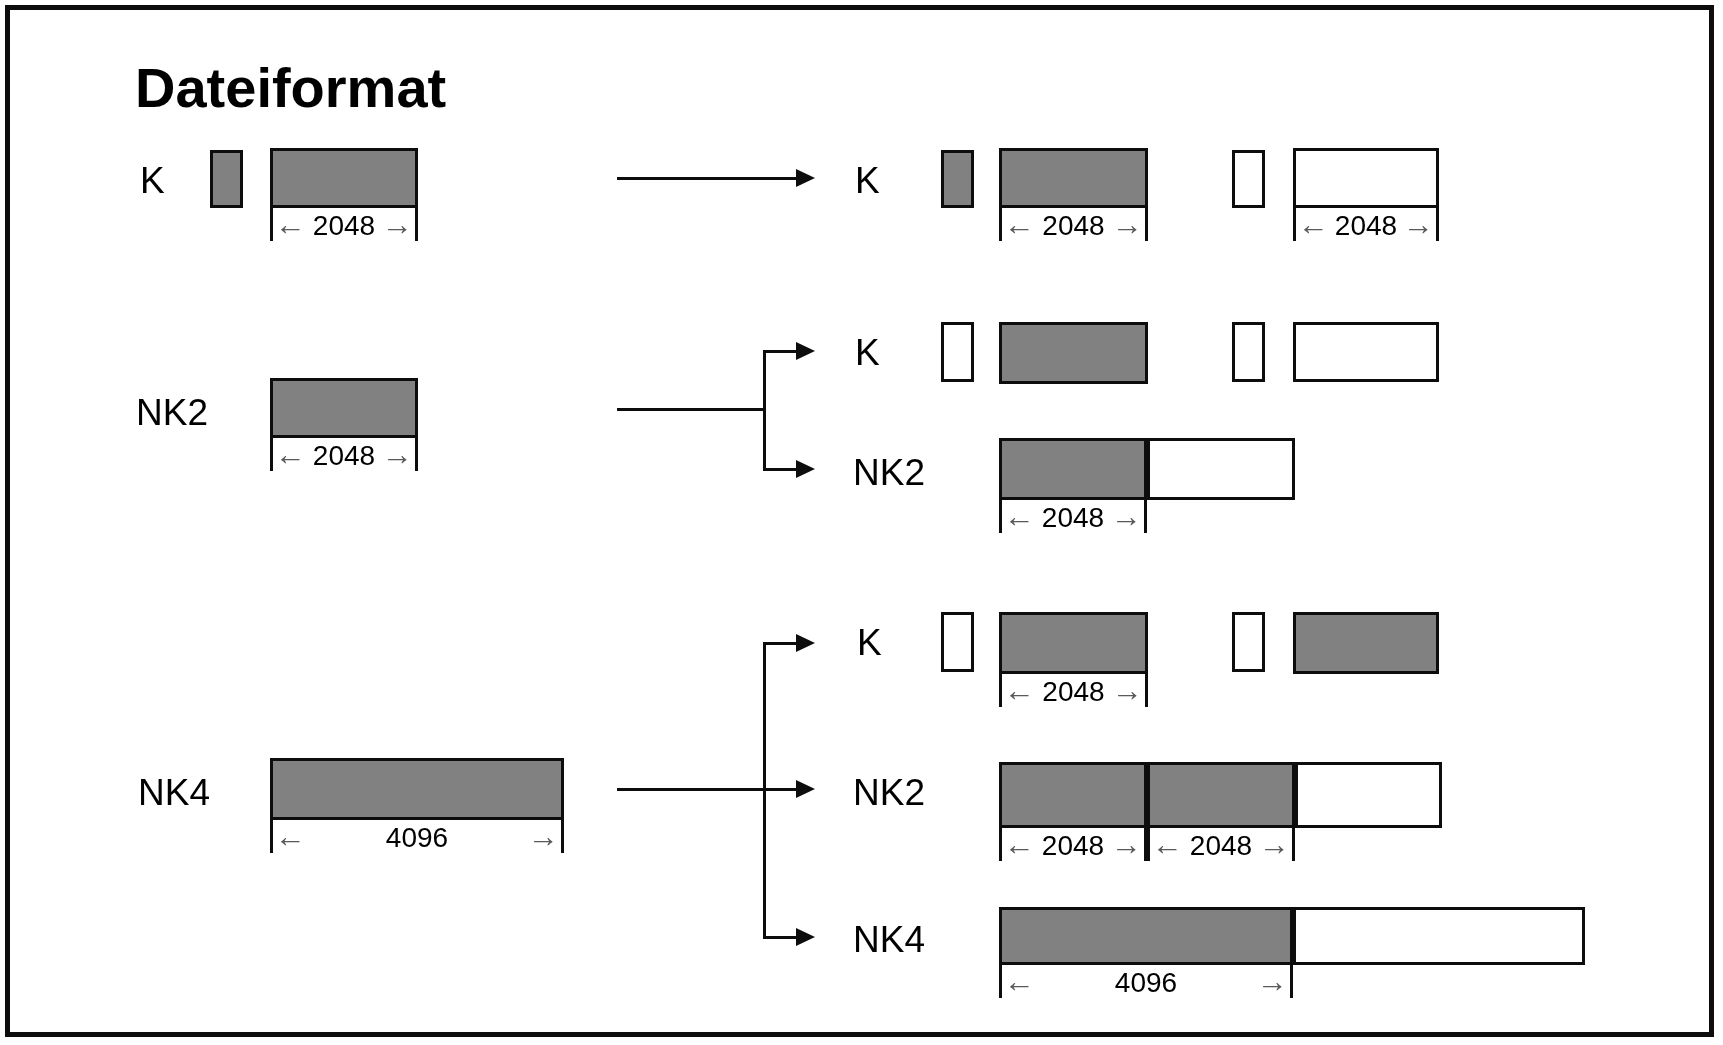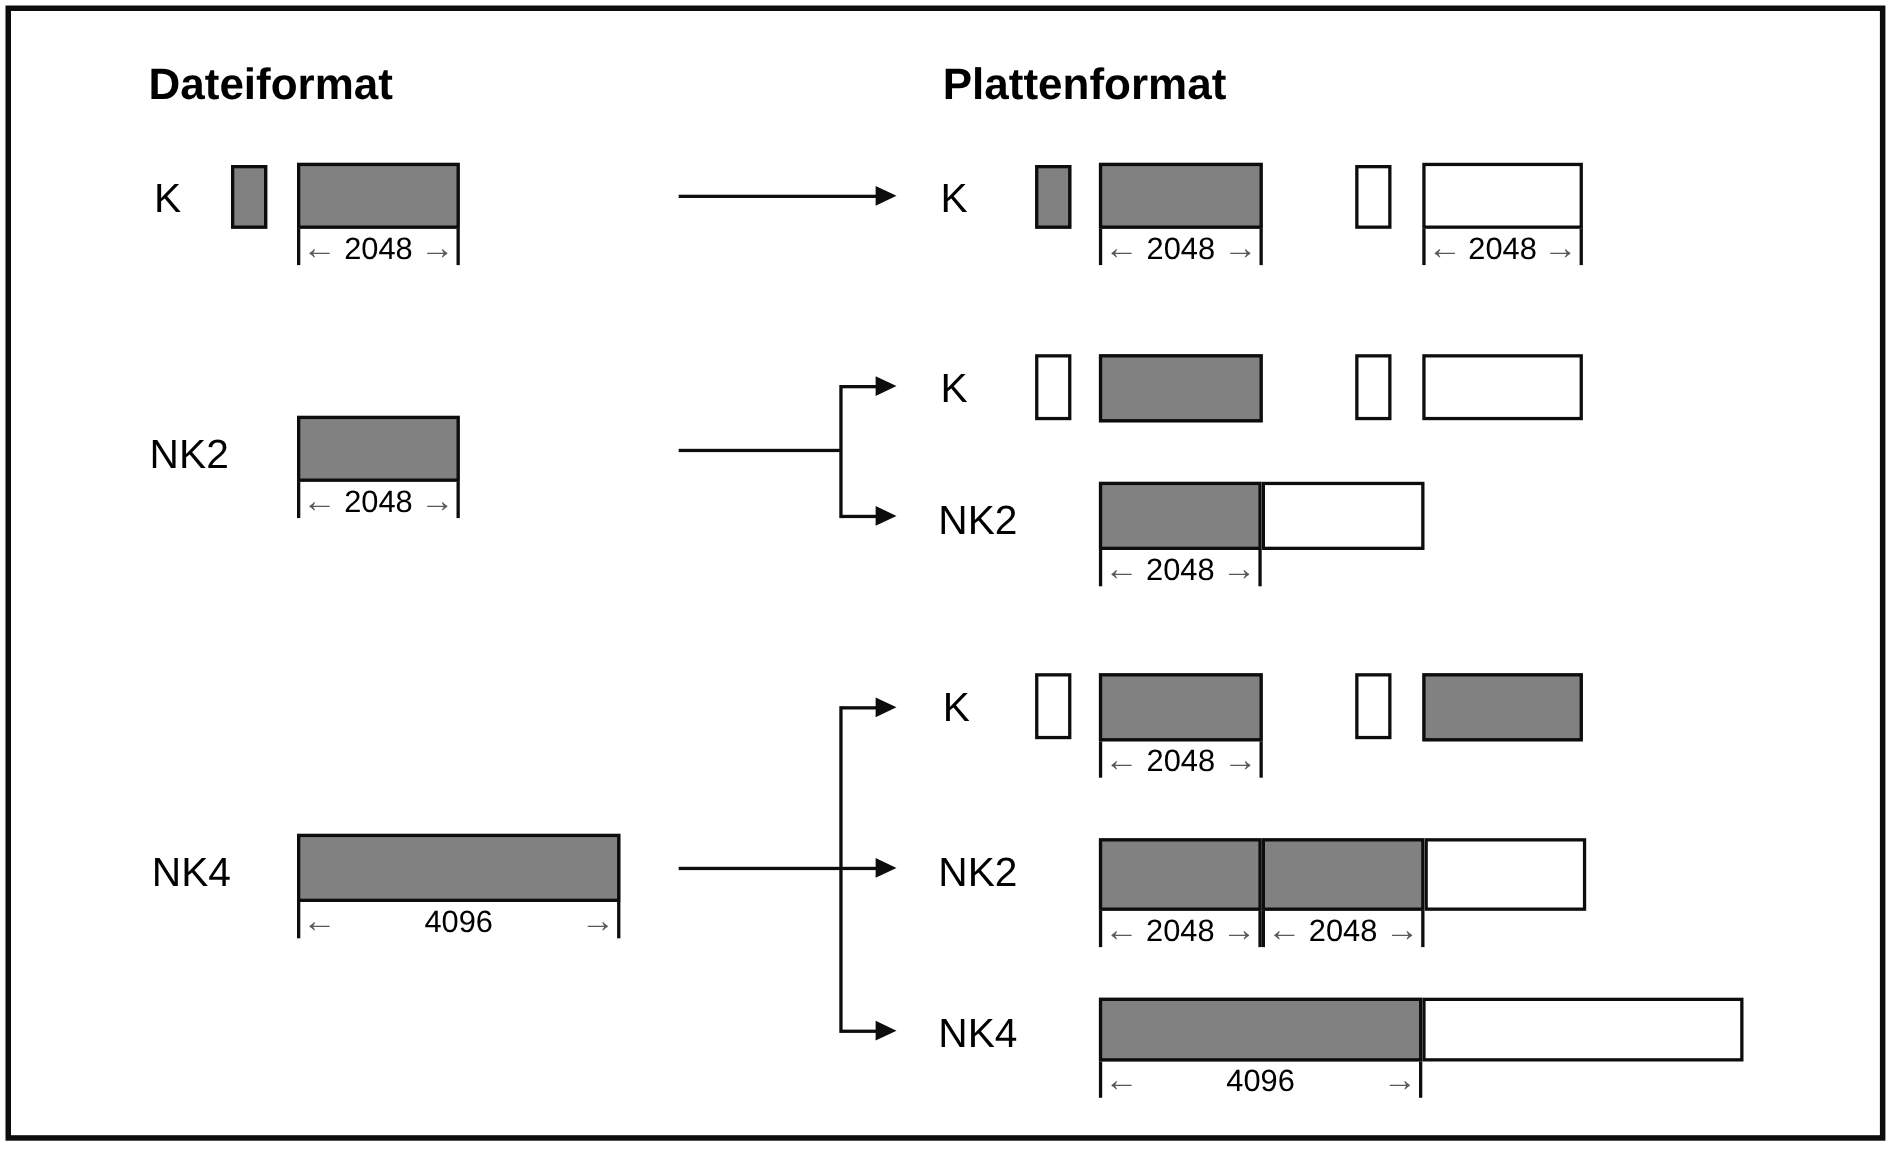"Dateiformat" .hd { font-size: 40px -> 56px }
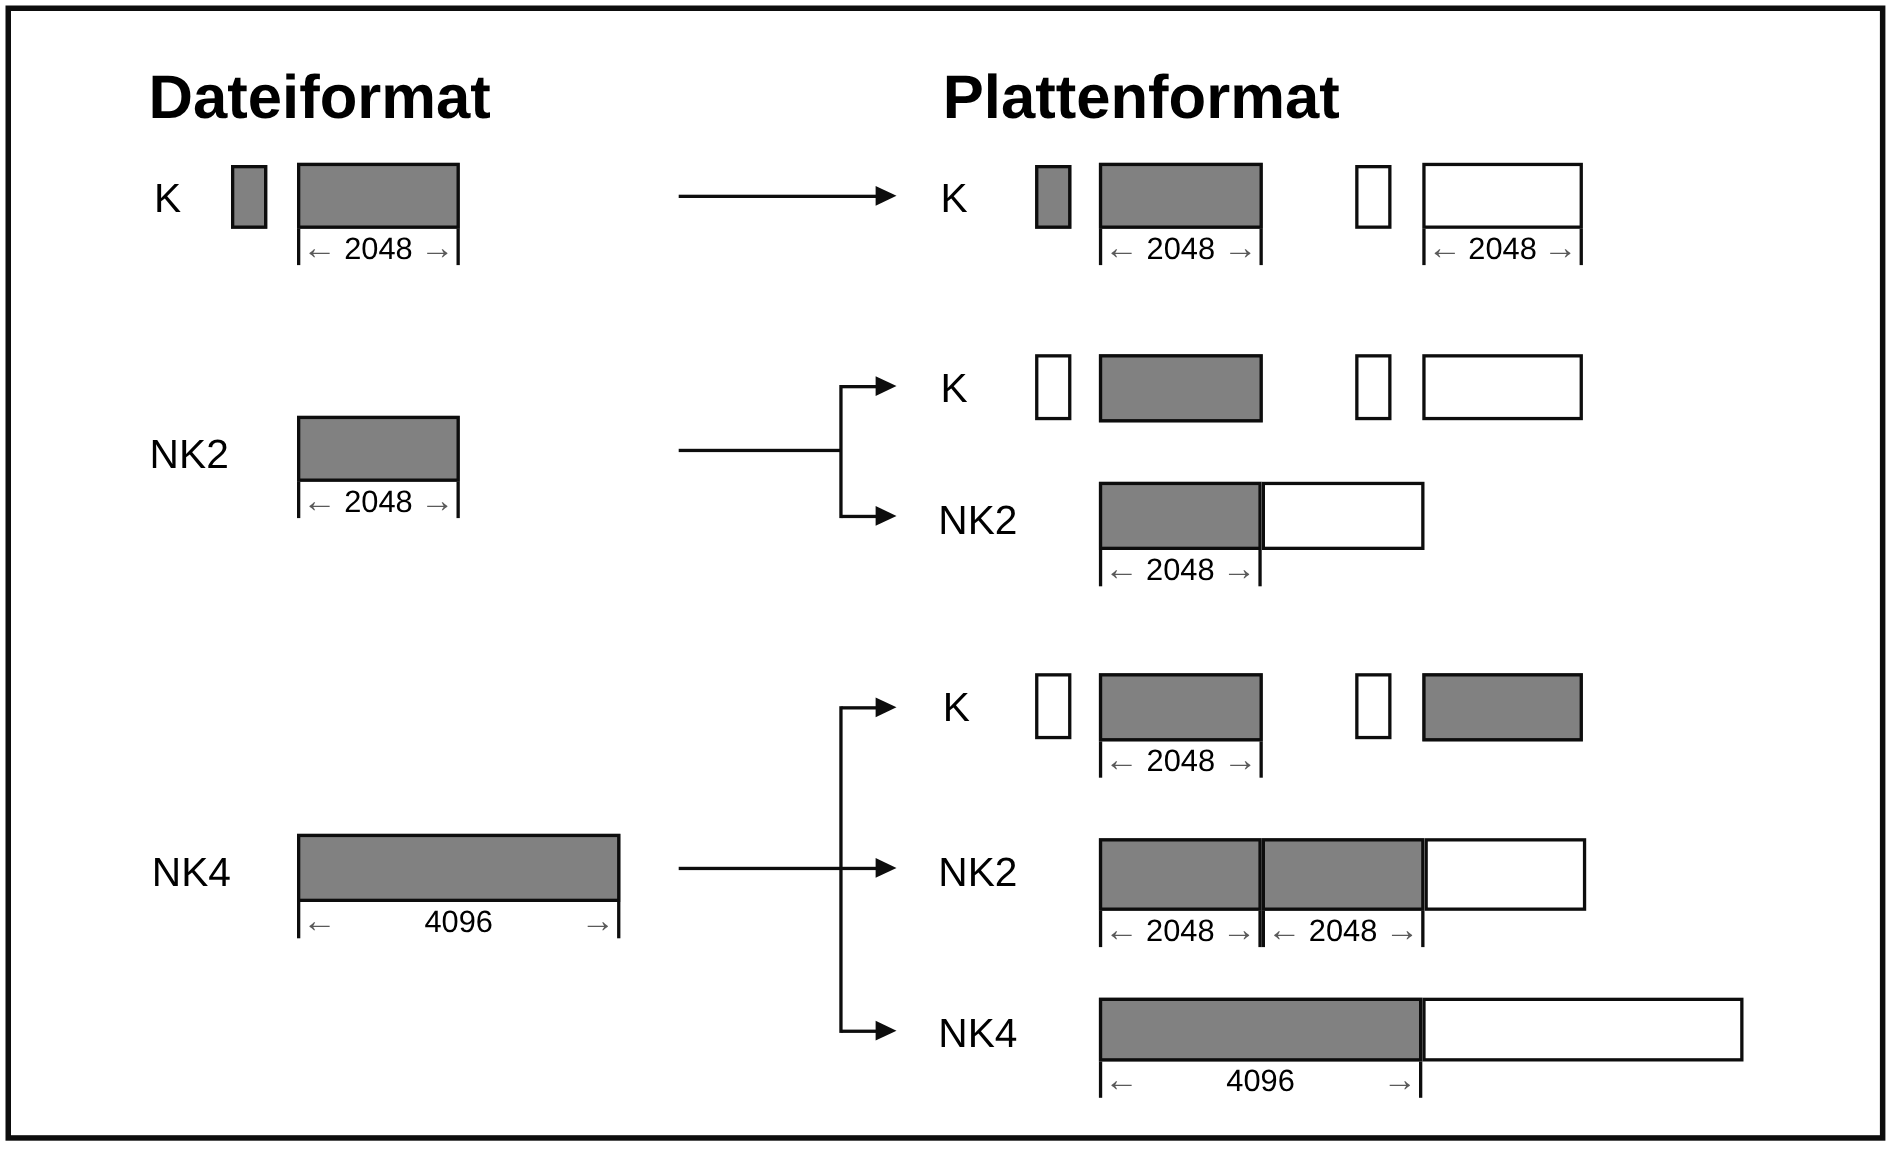"Plattenformat" div.hd { html: <div>Plattenformat</div> -> none }
